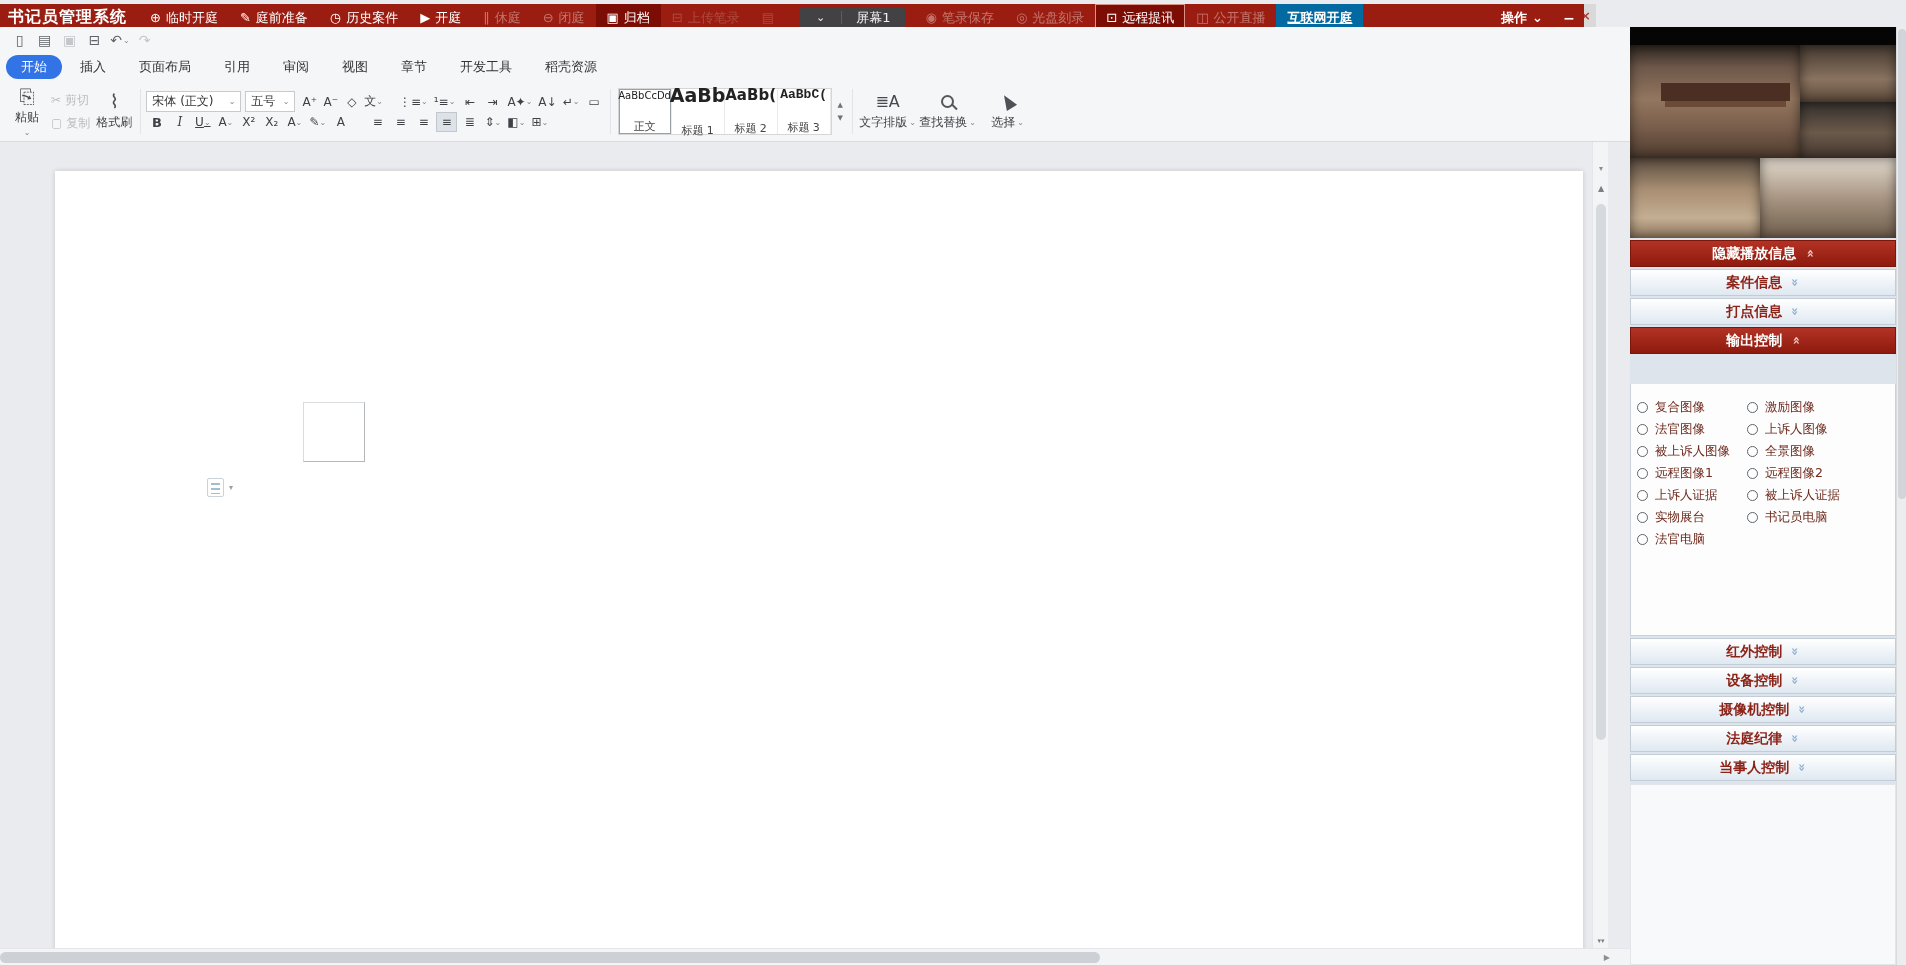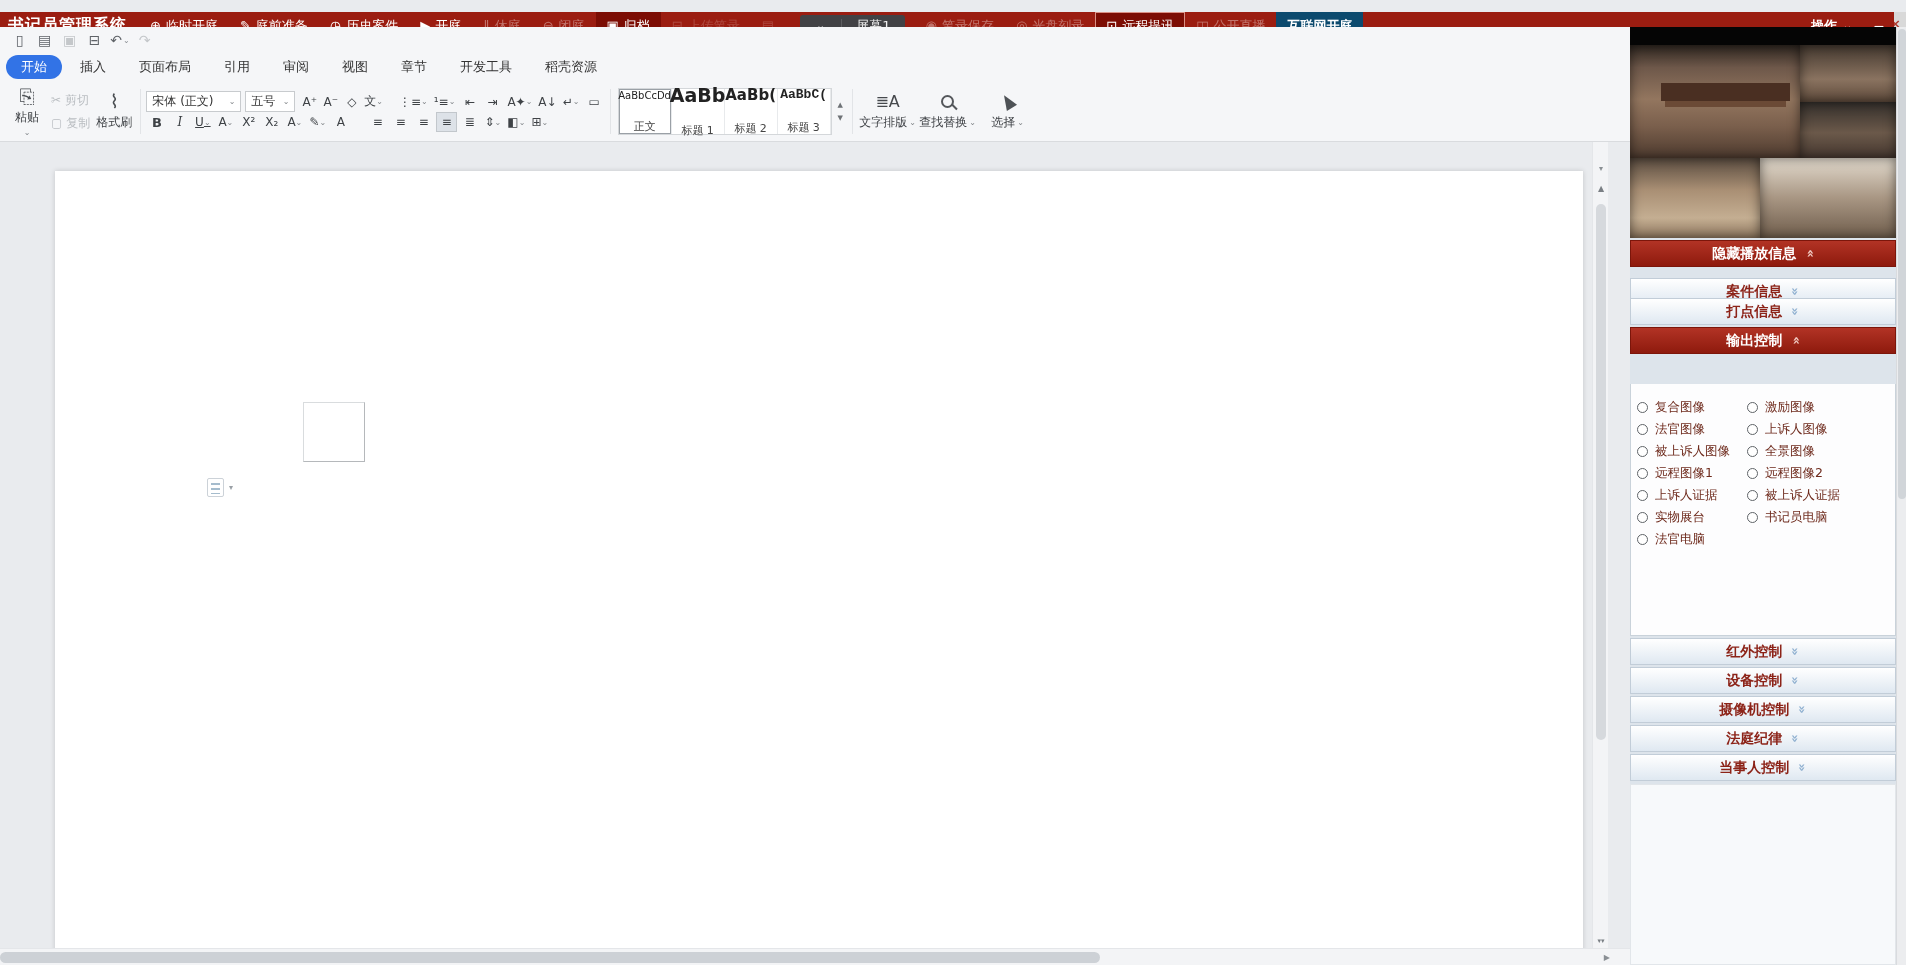"书记员管理系统" .topbar { top: 12px -> 4px; width: 1906px -> 1596px }
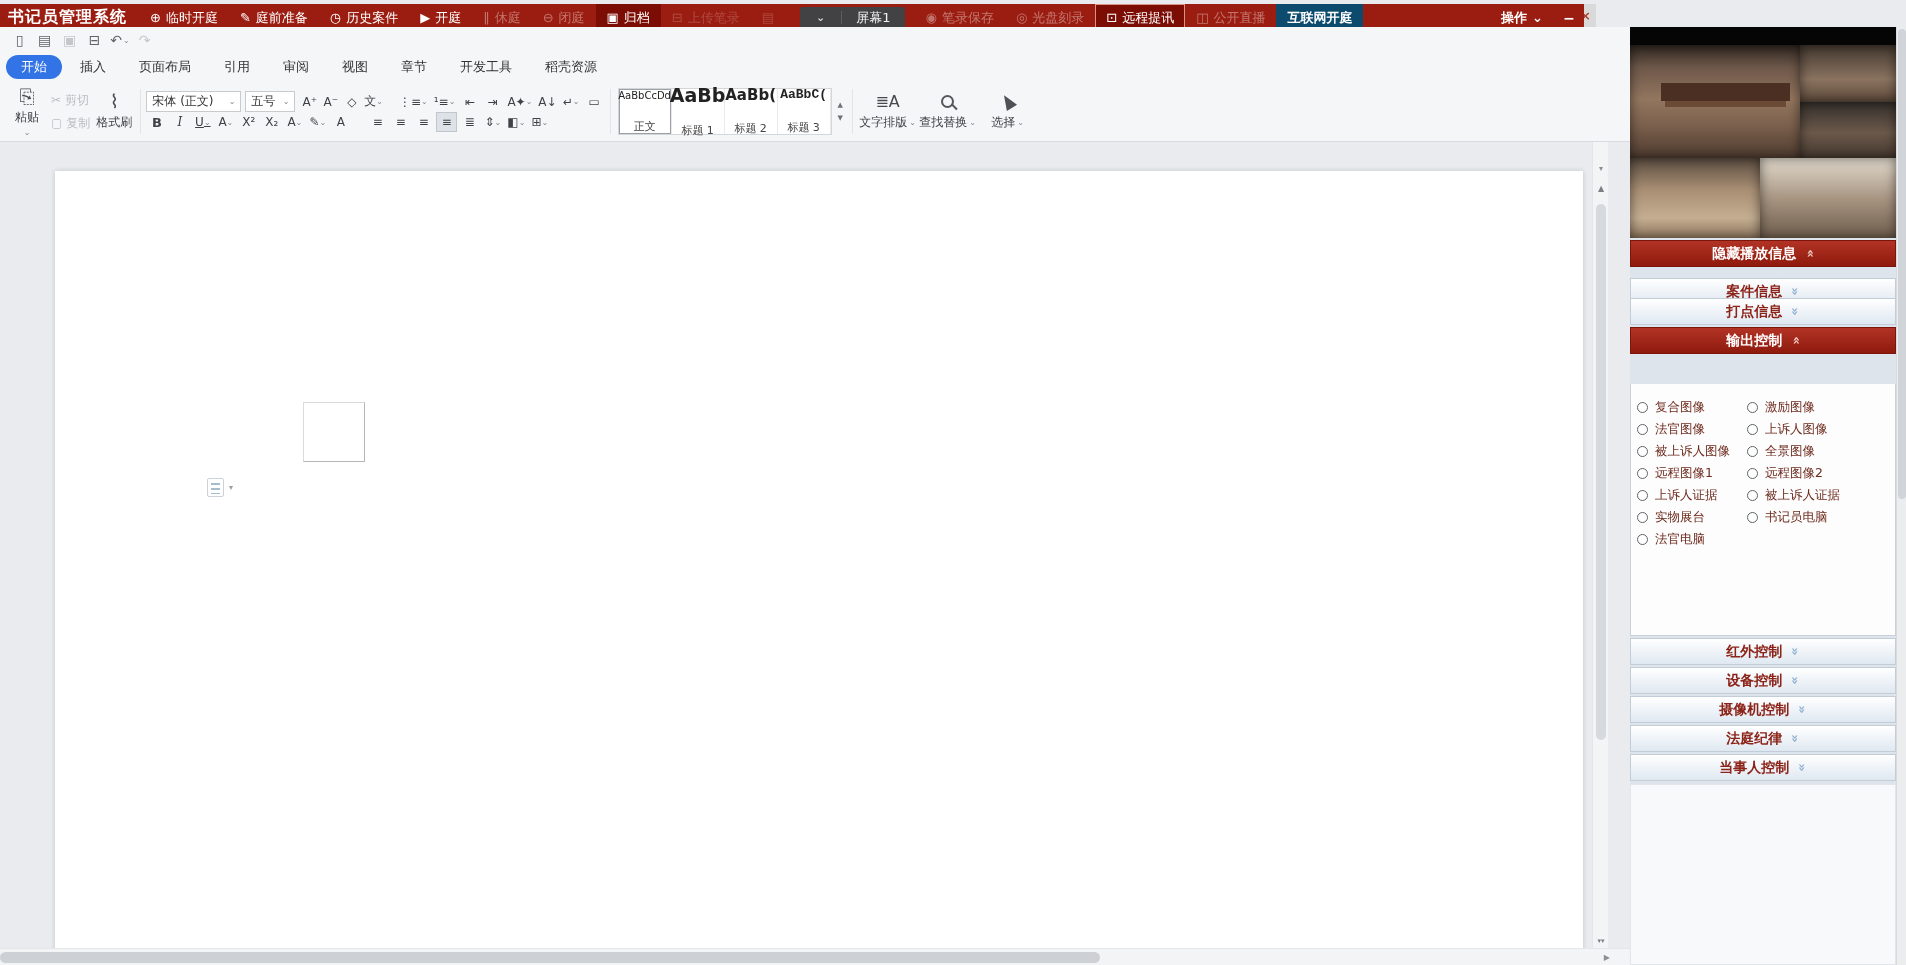"互联网开庭" .mi.emphasis { background: #0c4a6e -> #0369a1; text-decoration: none -> underline }
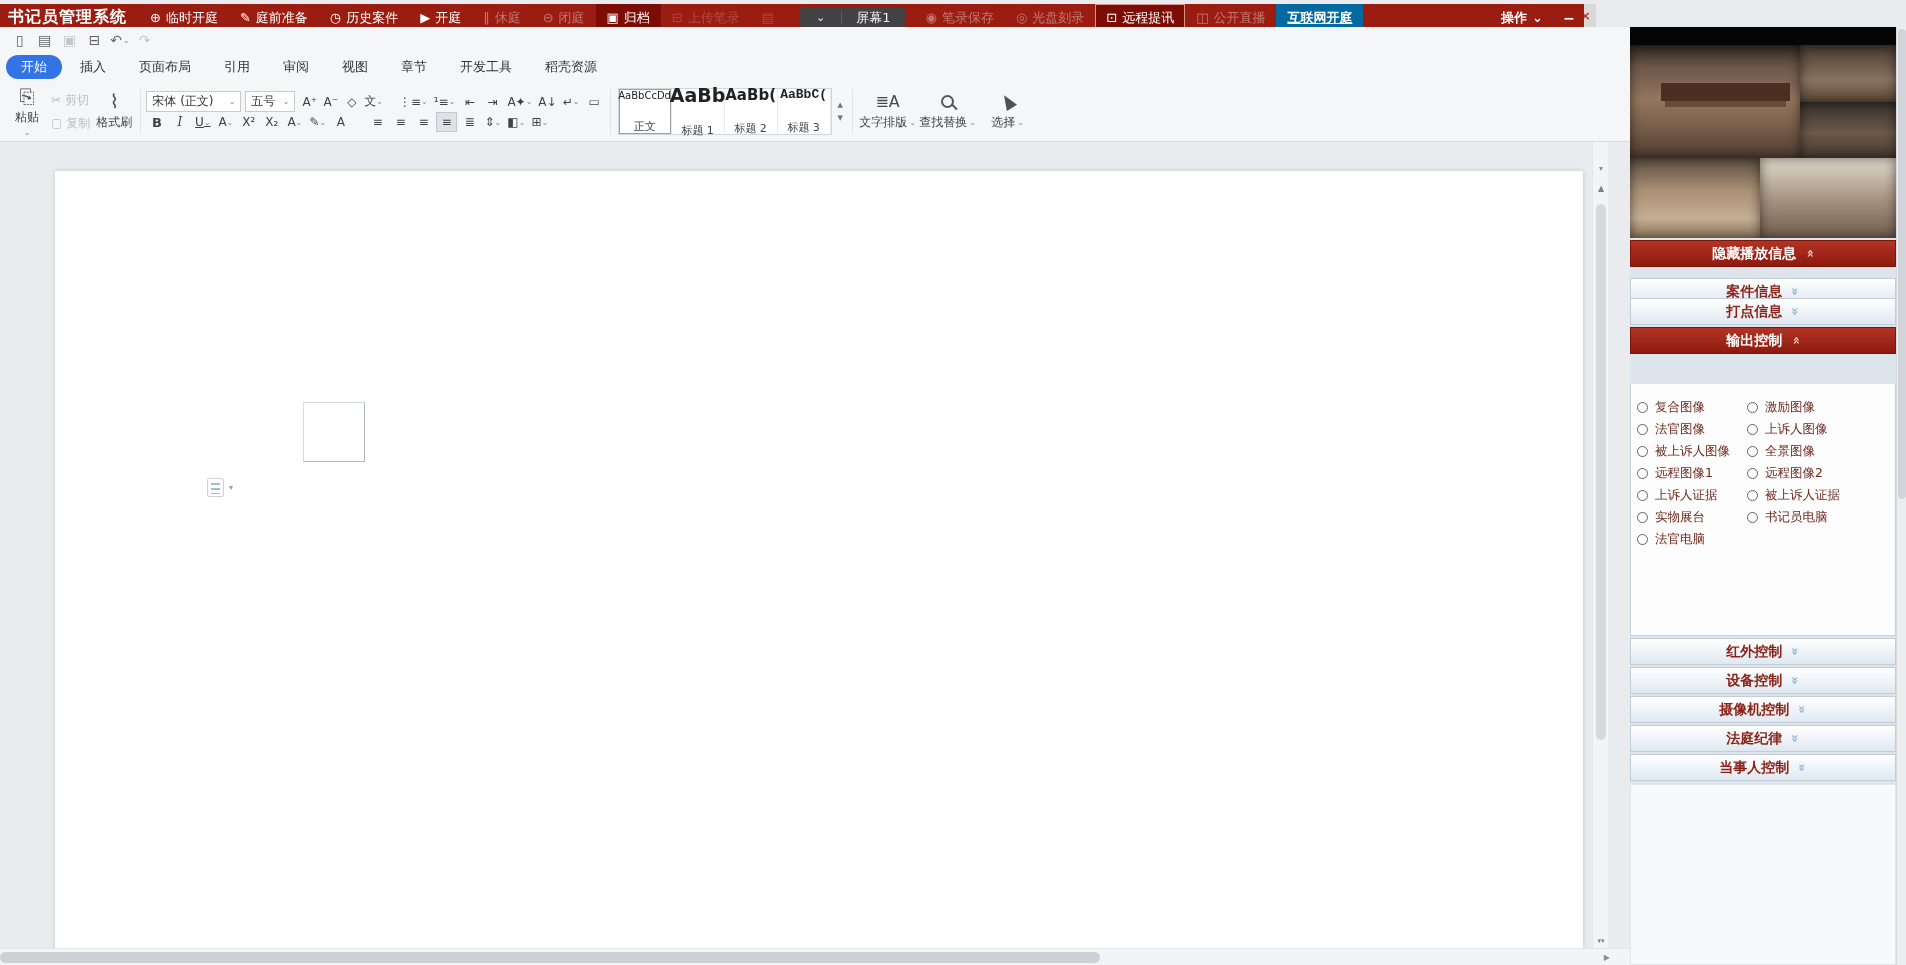"案件信息" div.sec { margin-top: 9px -> none }
